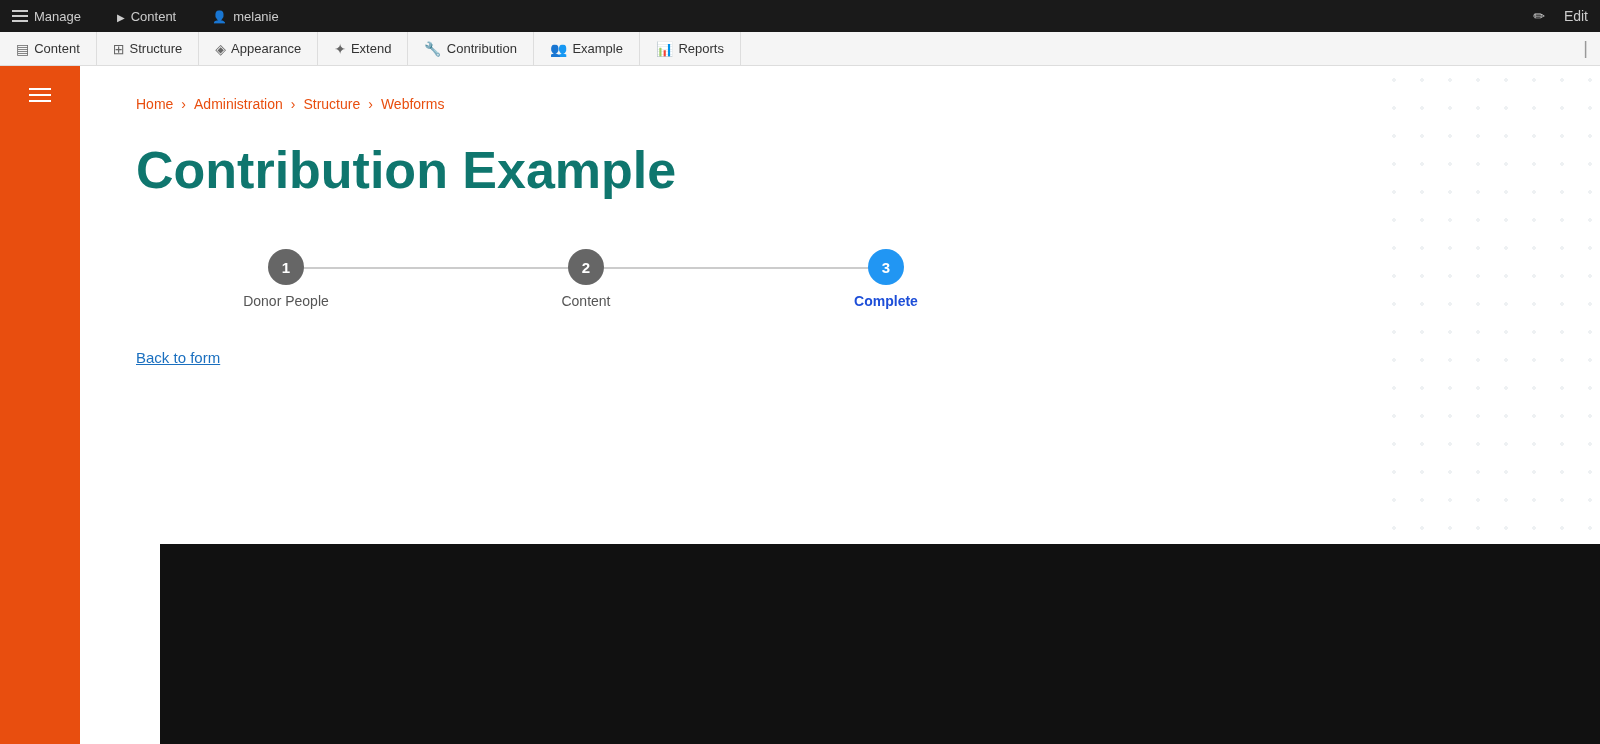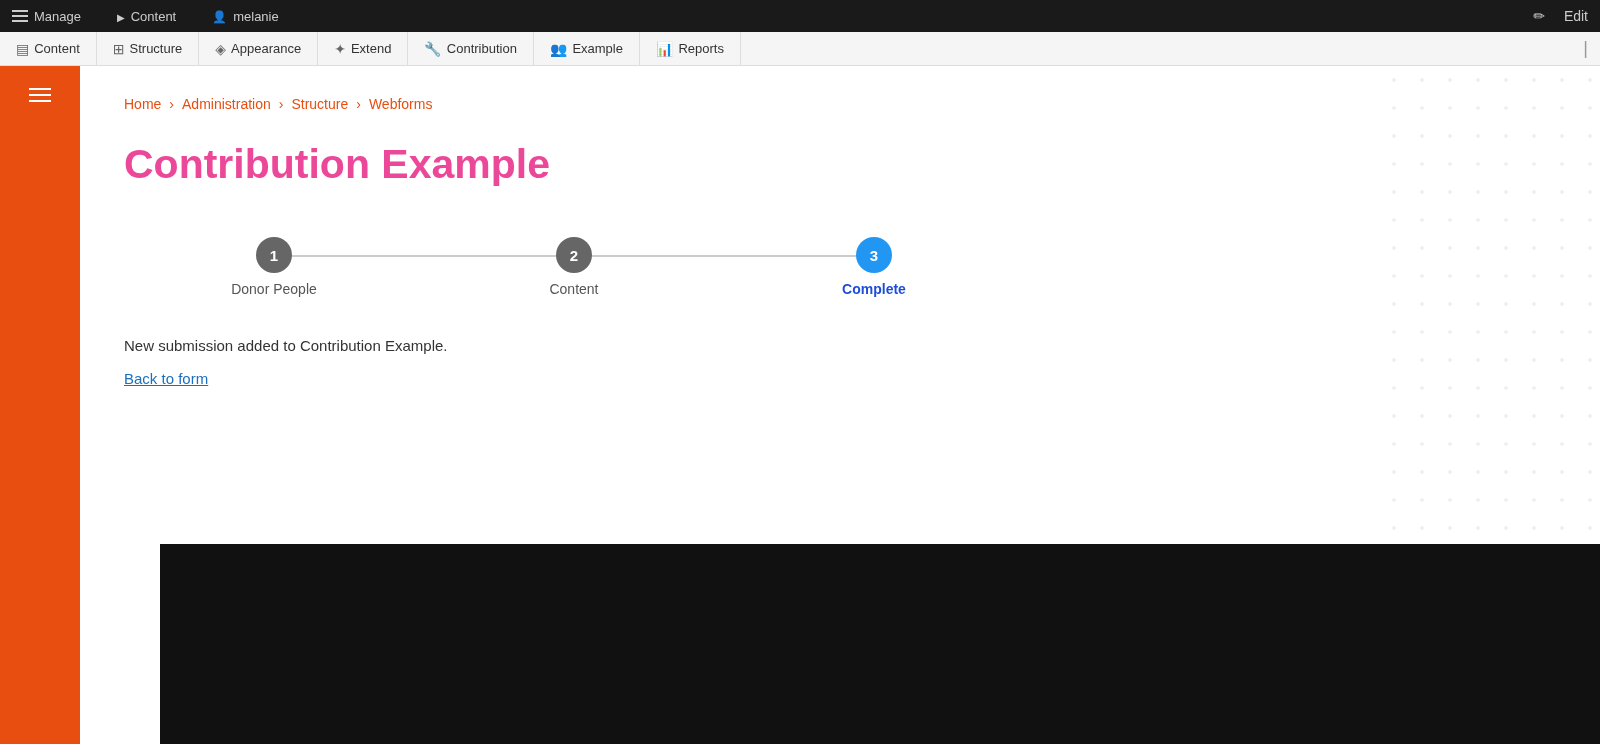"Home" .content-area { padding: 30px 44px -> 30px 56px }
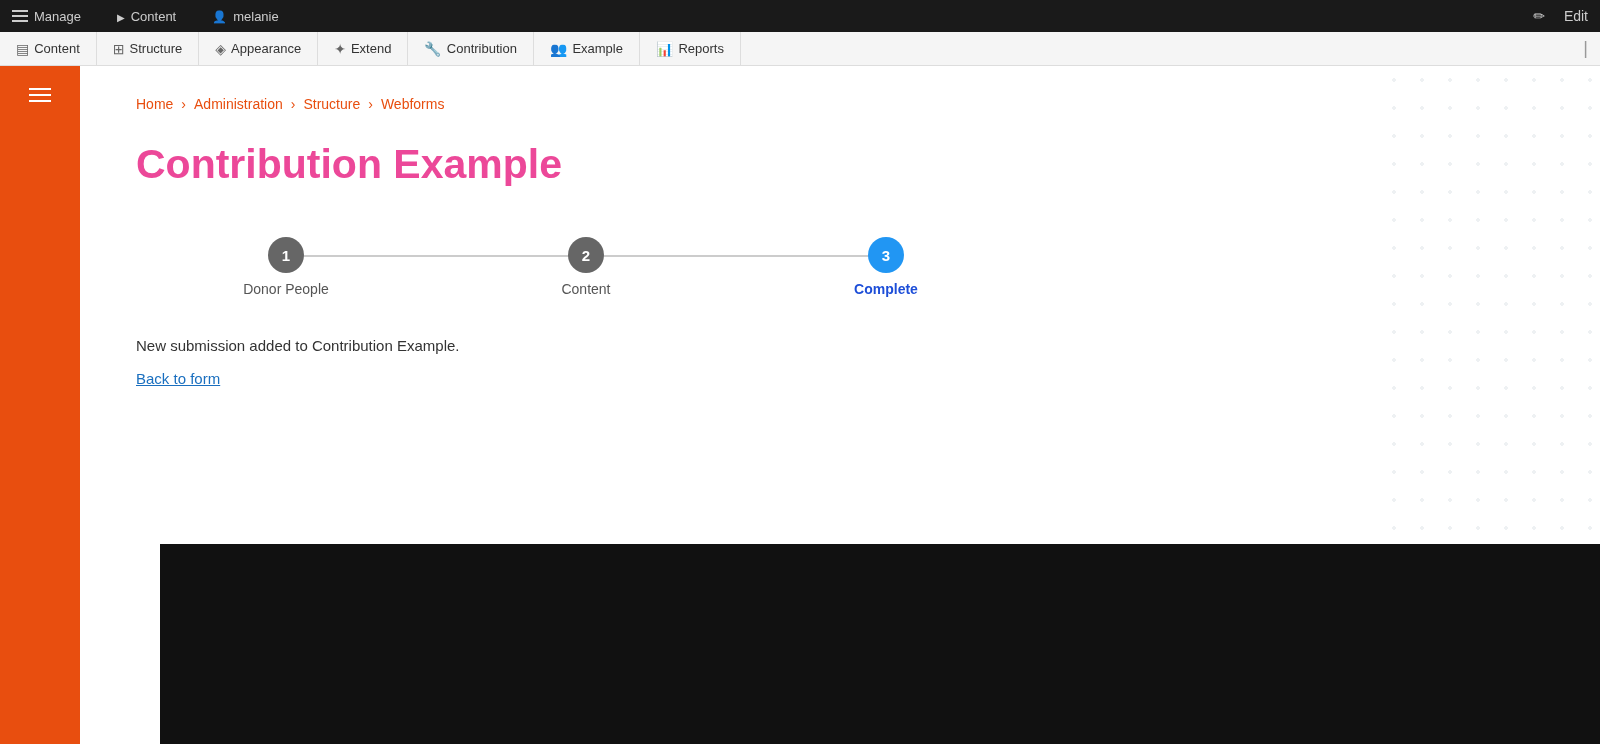"Contribution Example" .page-title { color: #ec4899 -> #0f766e; font-size: 41px -> 52px }
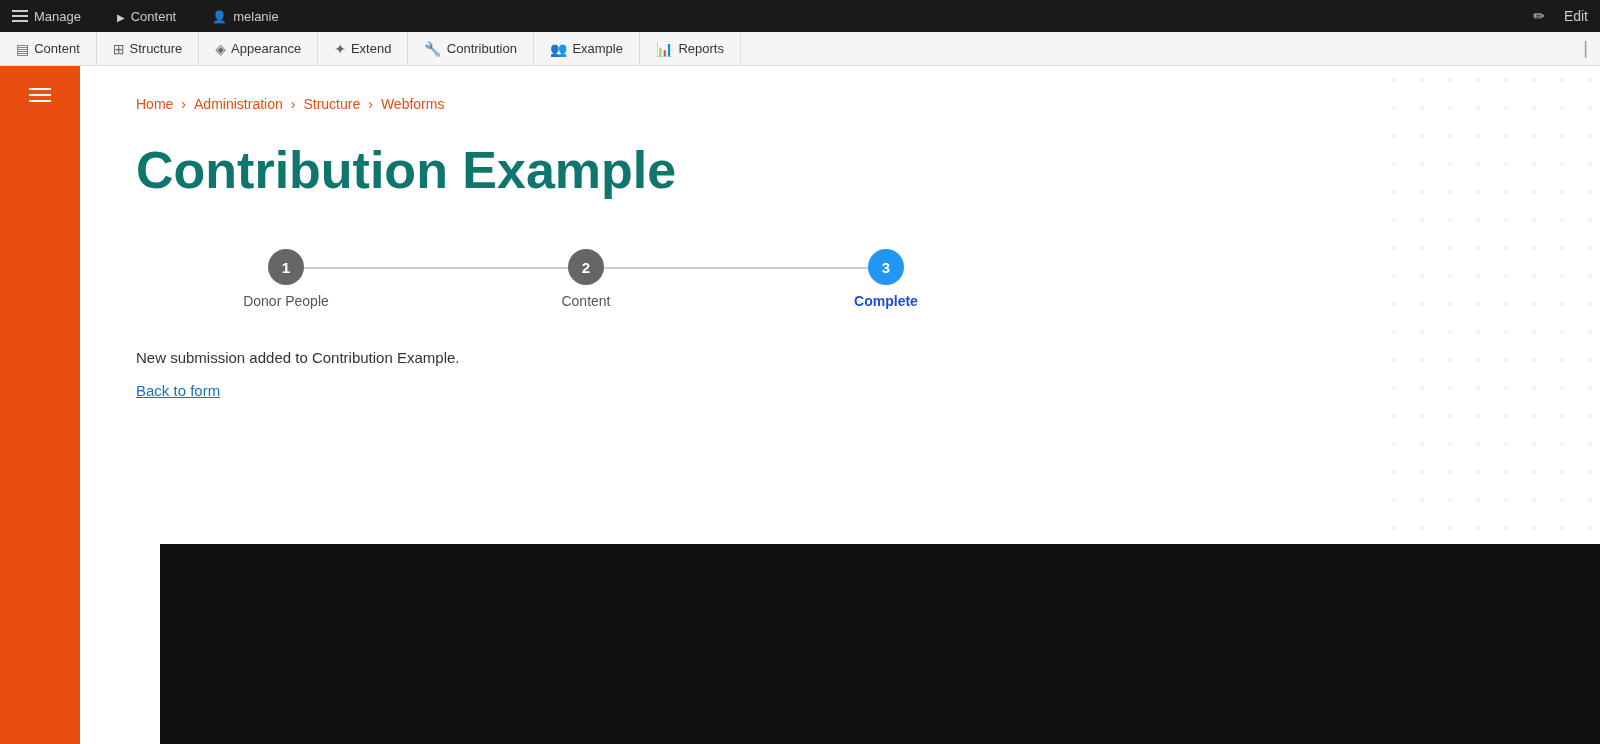"New submission added to Contribution" p.submission-msg { html: <p>New submission added to Contribution Example.</p> -> none }
